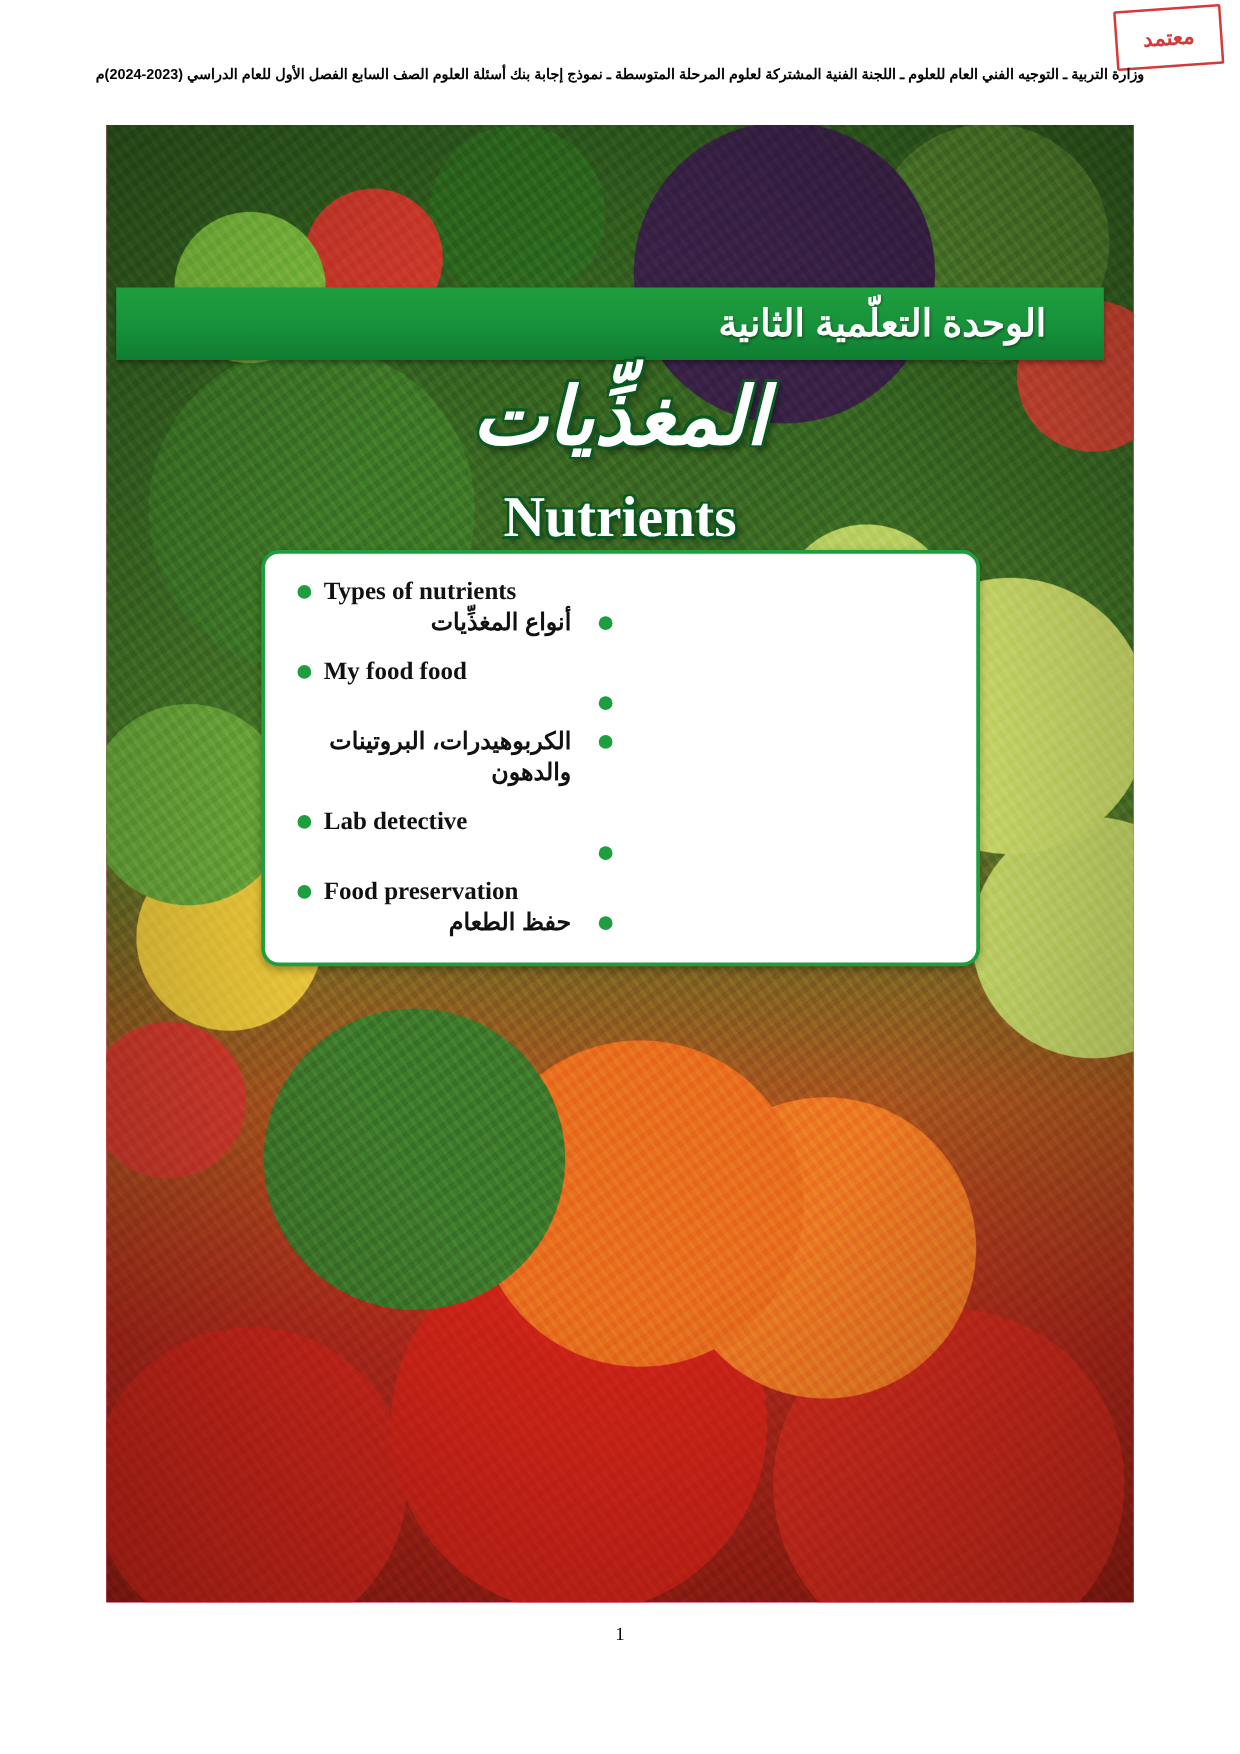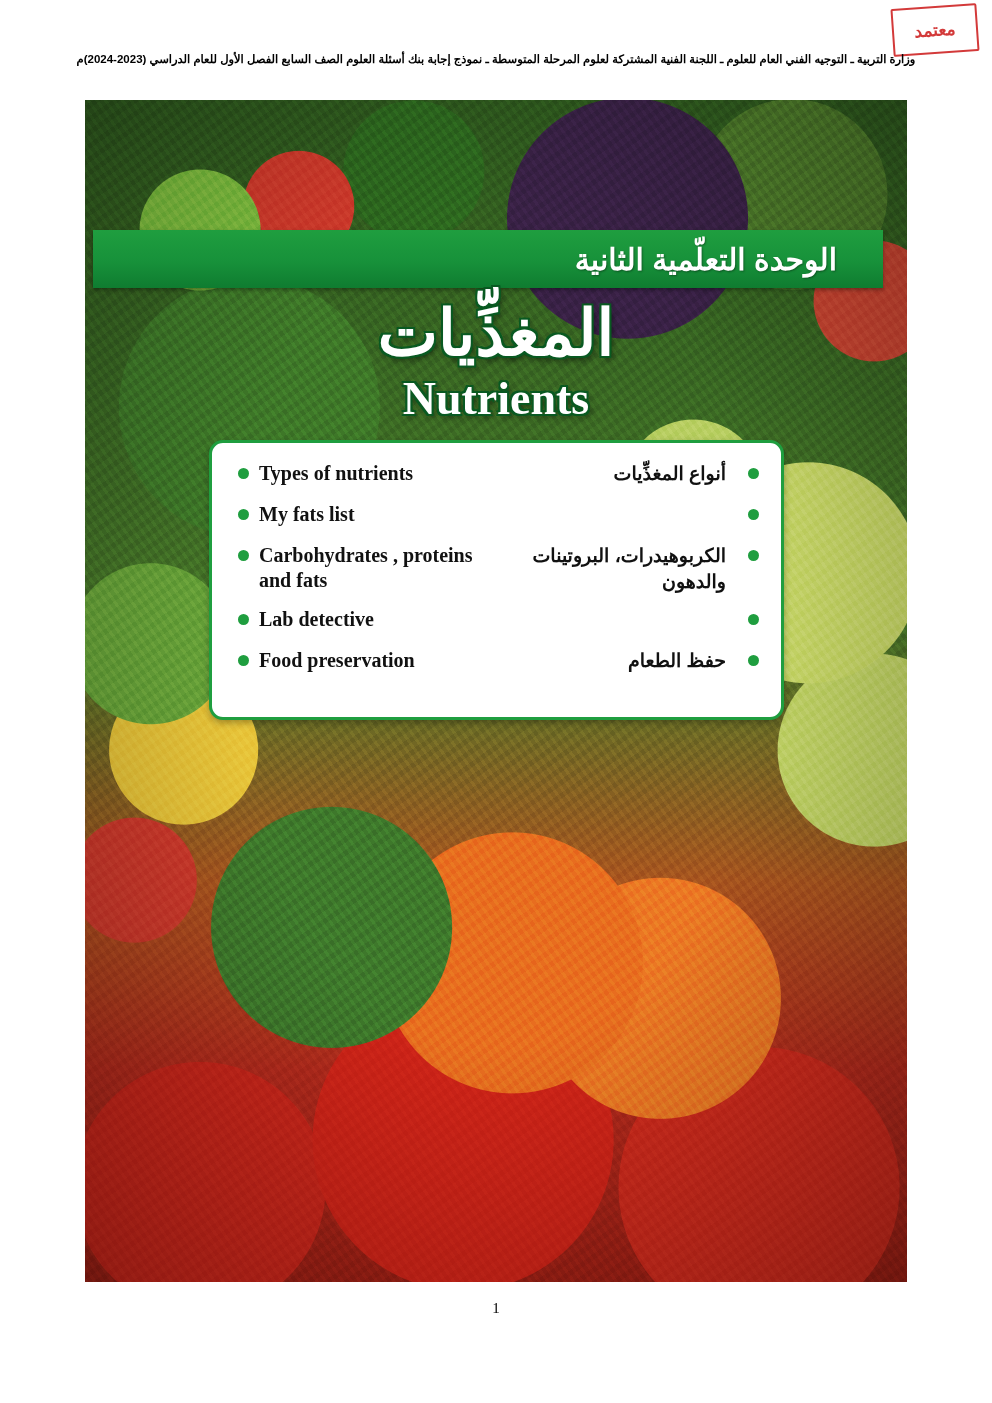"المغذِّيات" .title-ar { font-style: none -> italic }
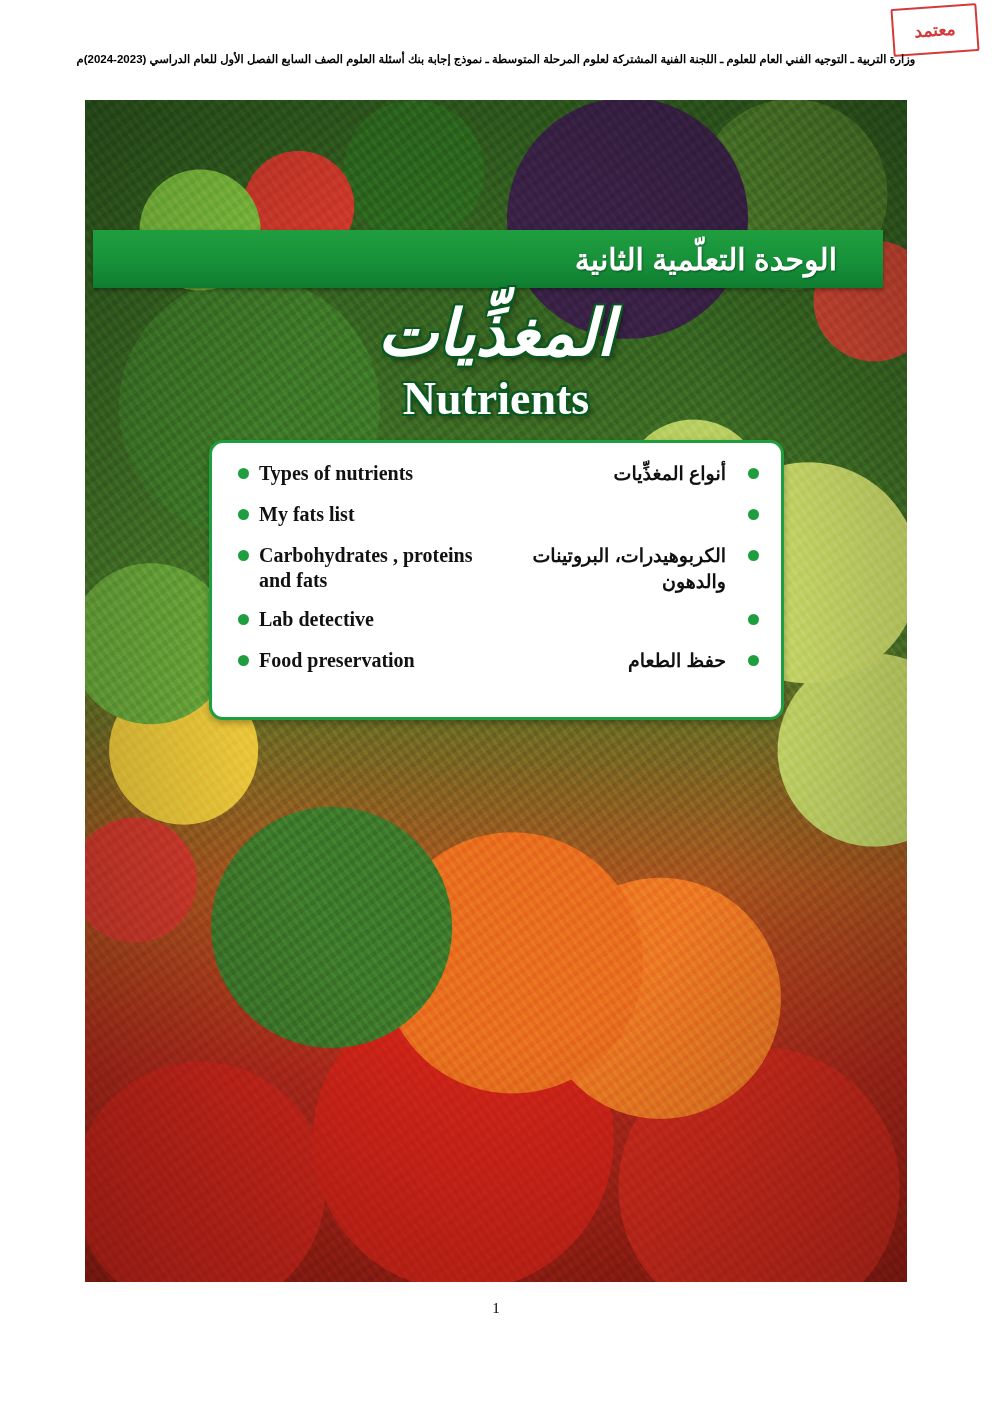"Nutrients" .title-en { top: 272px -> 287px }
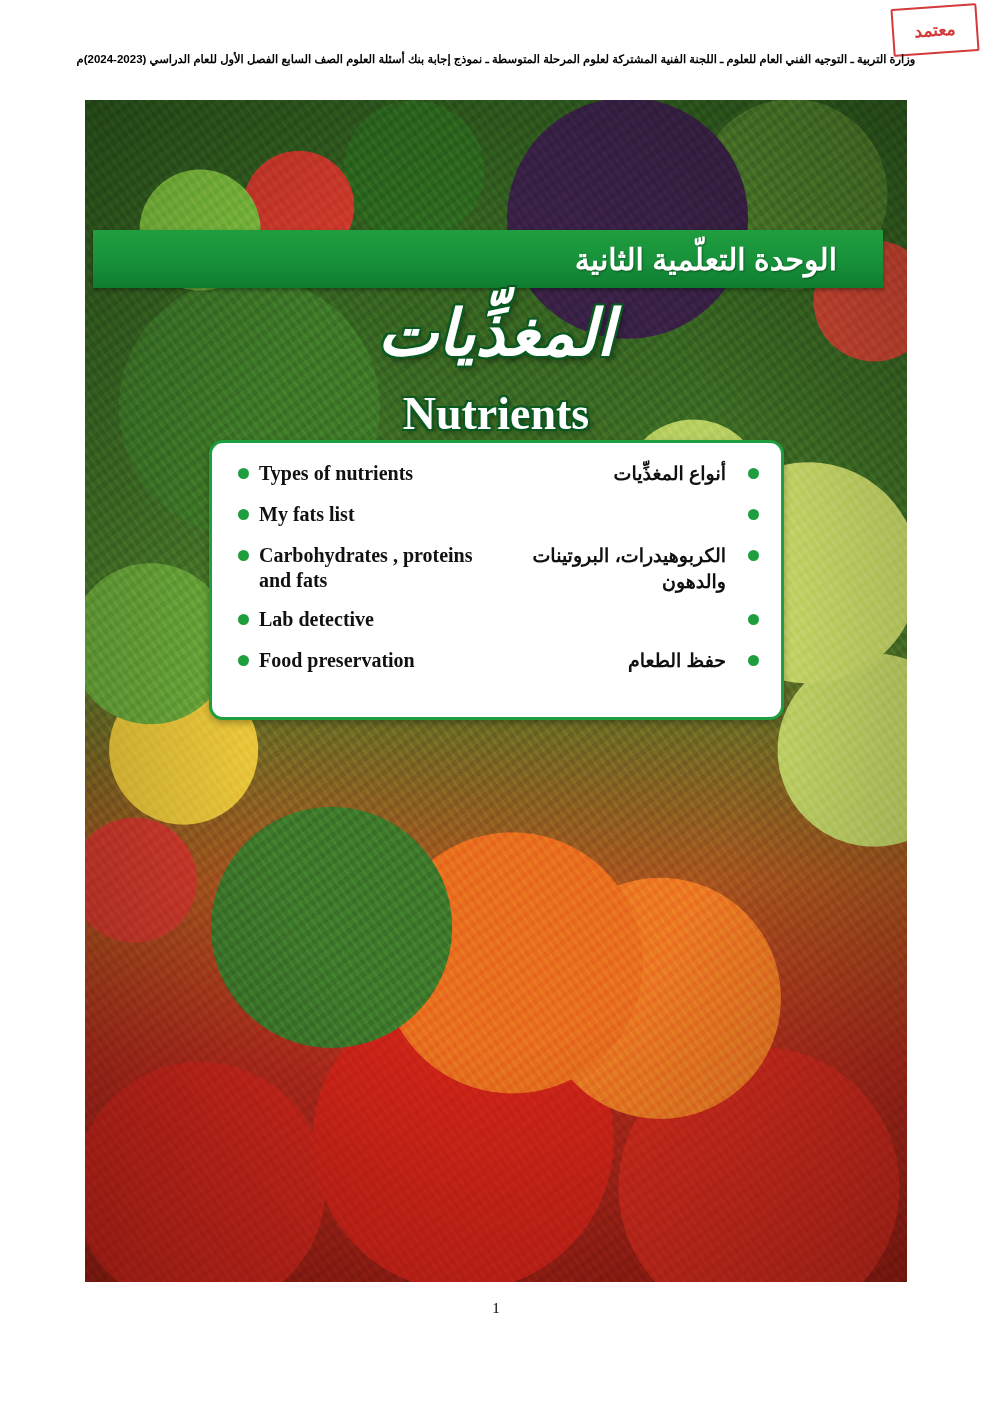"Types of nutrients" .contents-row { flex-direction: none -> column }
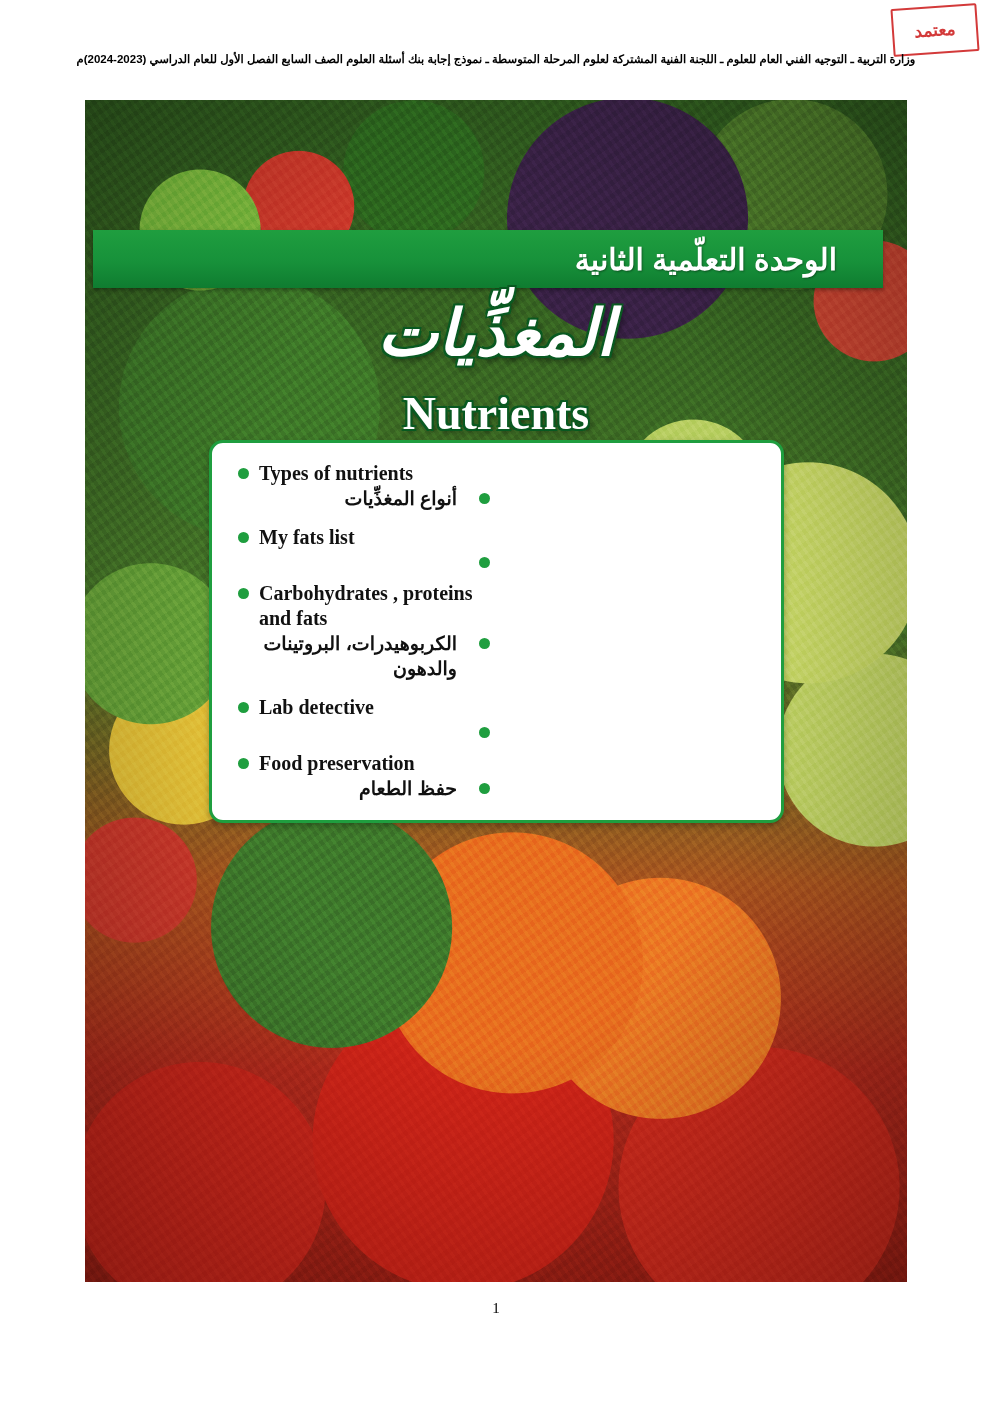"My fats list" span.en-text { text: fats list -> food food }
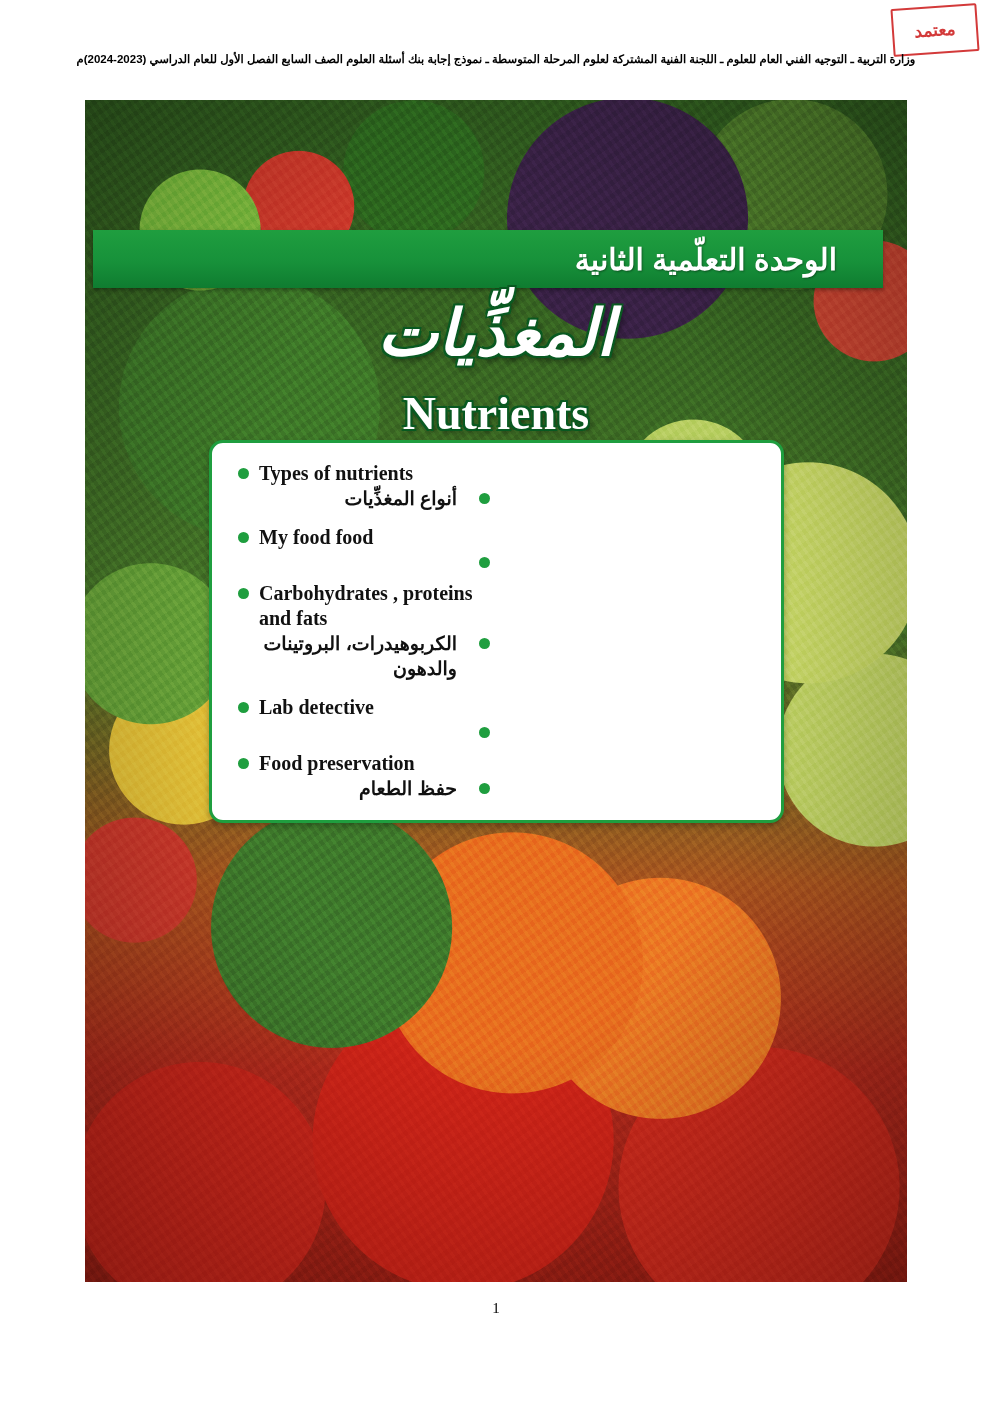"Carbohydrates , proteins and fats" div.col-en { html: <div> <span></span> <span>Carbohydrates , proteins and fats</span> </div> -> none }
